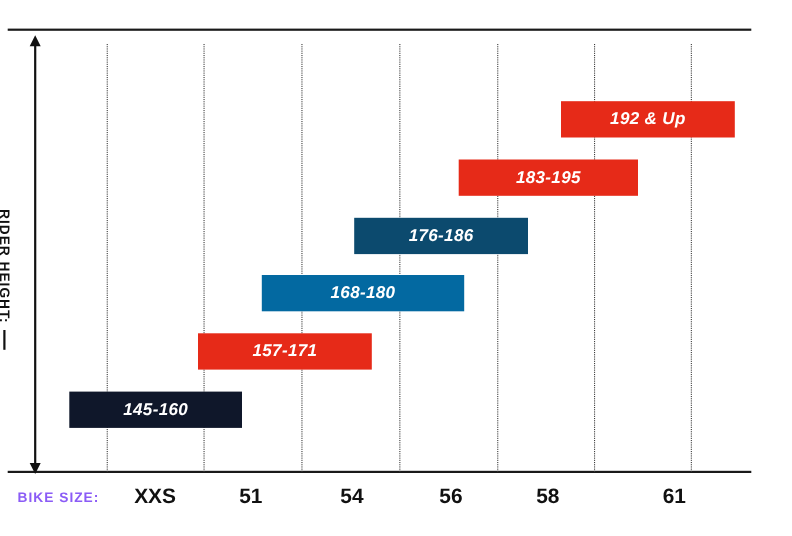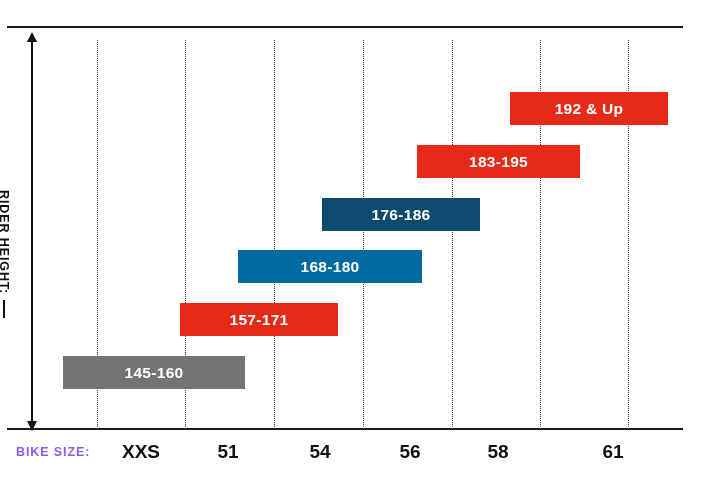"192 & Up" .bar { font-style: none -> italic }
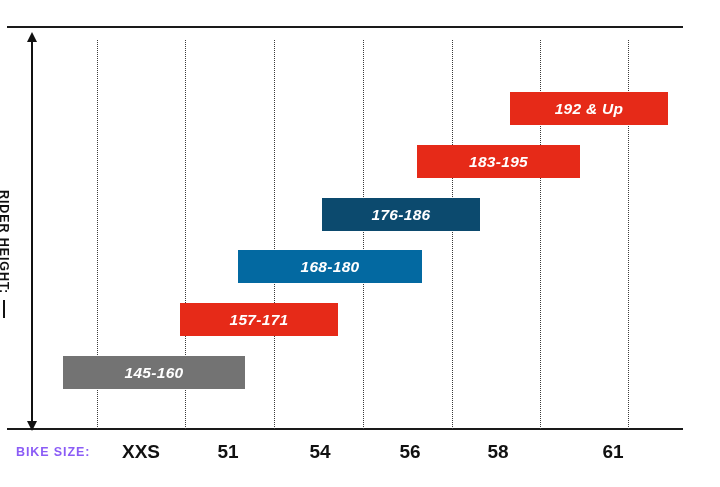"145-160" div.bar { background: #737373 -> #0f172a; width: 182px -> 157px }
